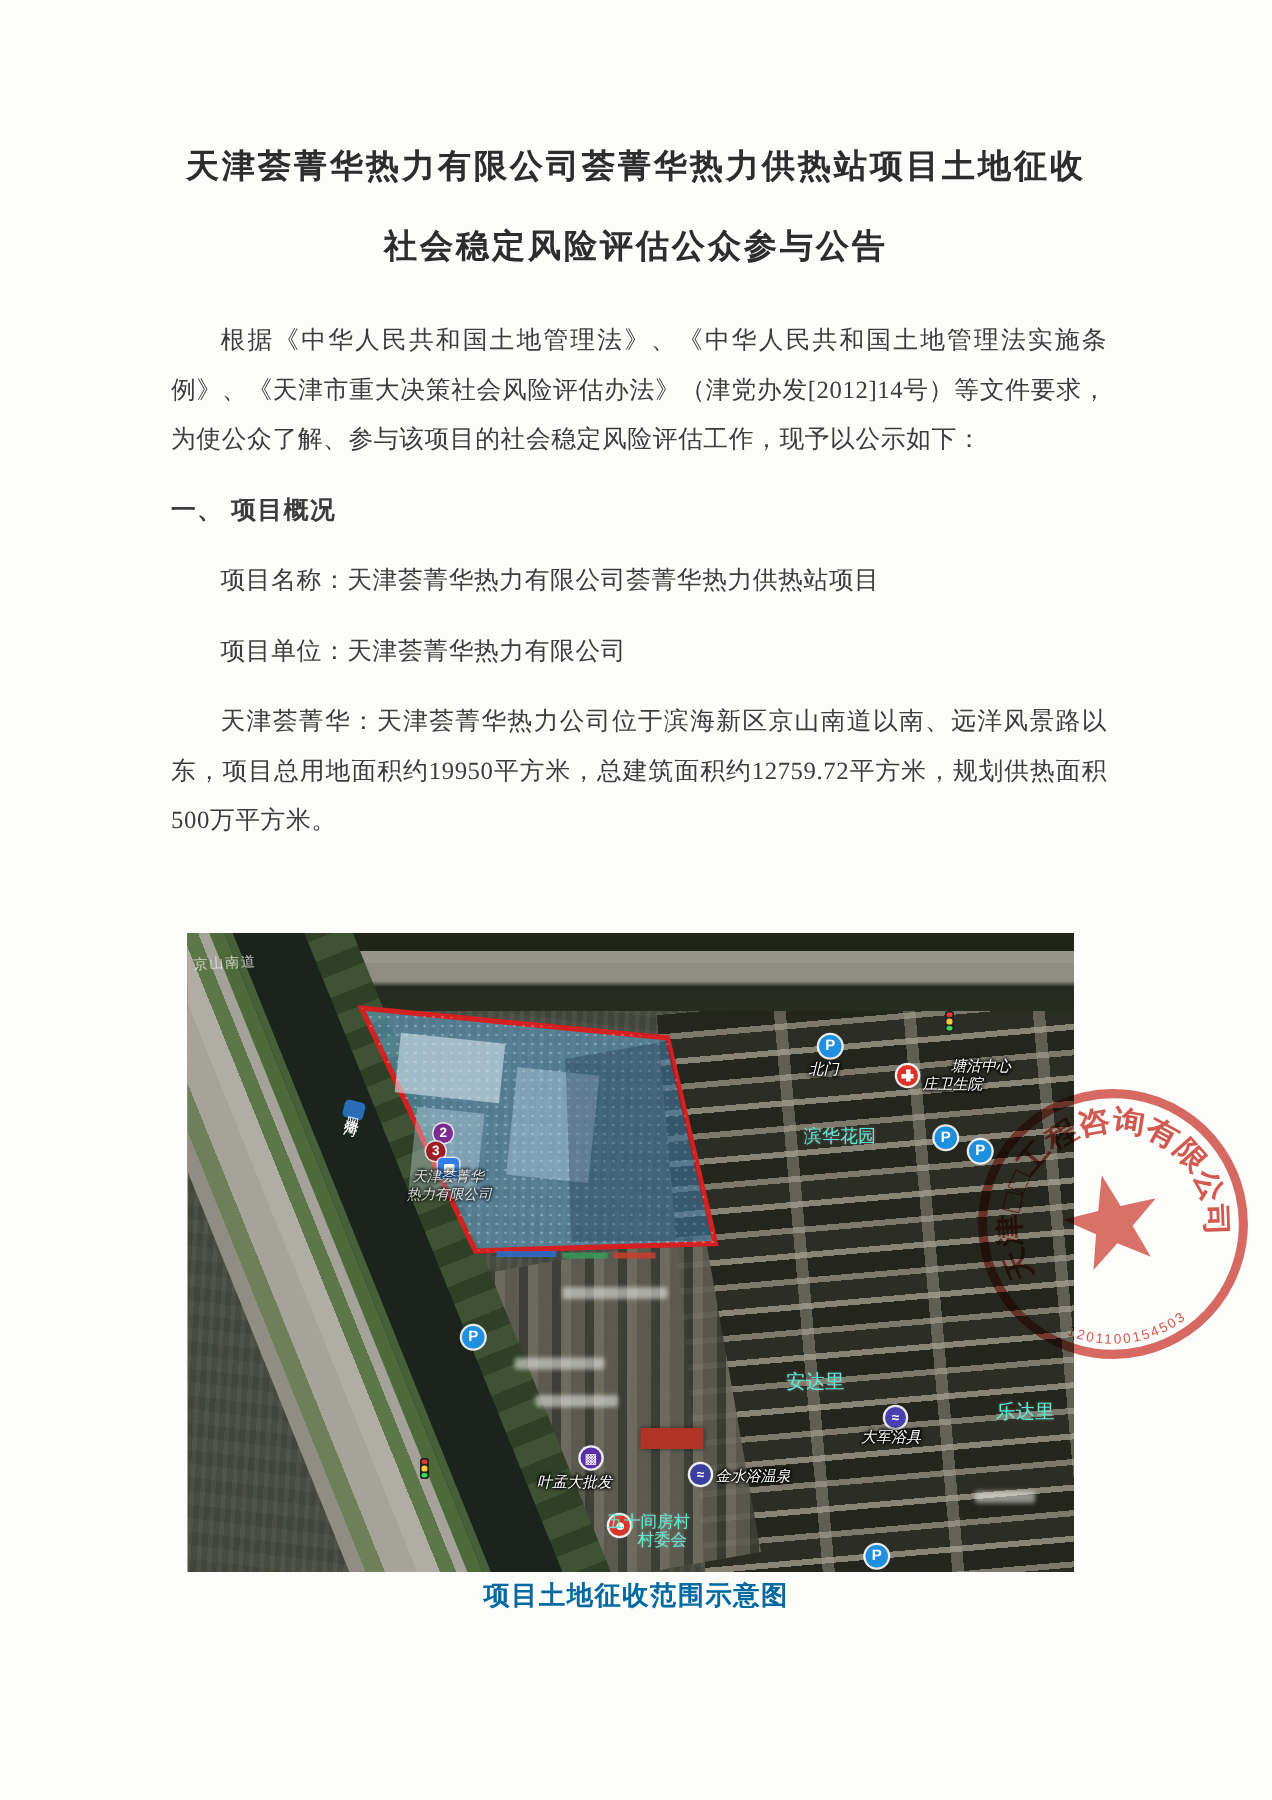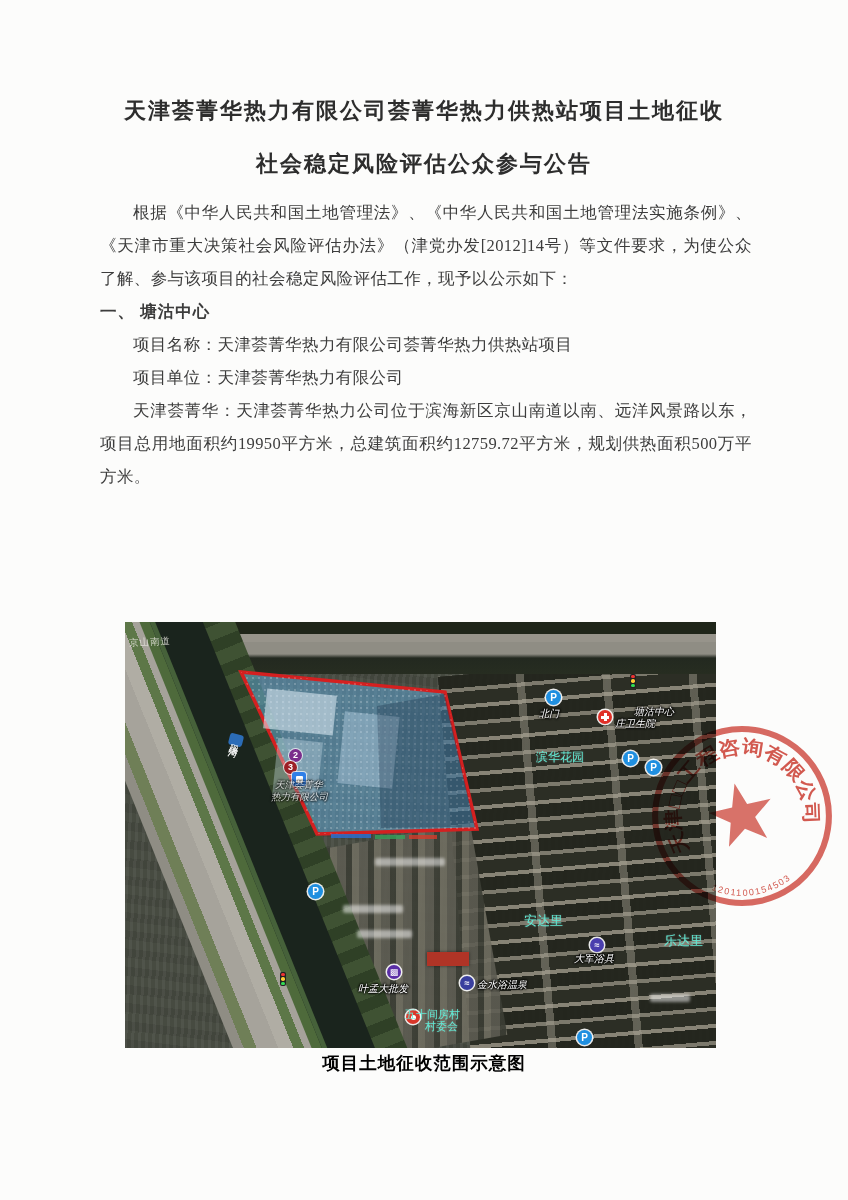"根据《中华人民共和国土地管理法》、《中华人民共和国土地管理法实施条例》、《天津市" #bodytext p { margin: 0 -> 14px }
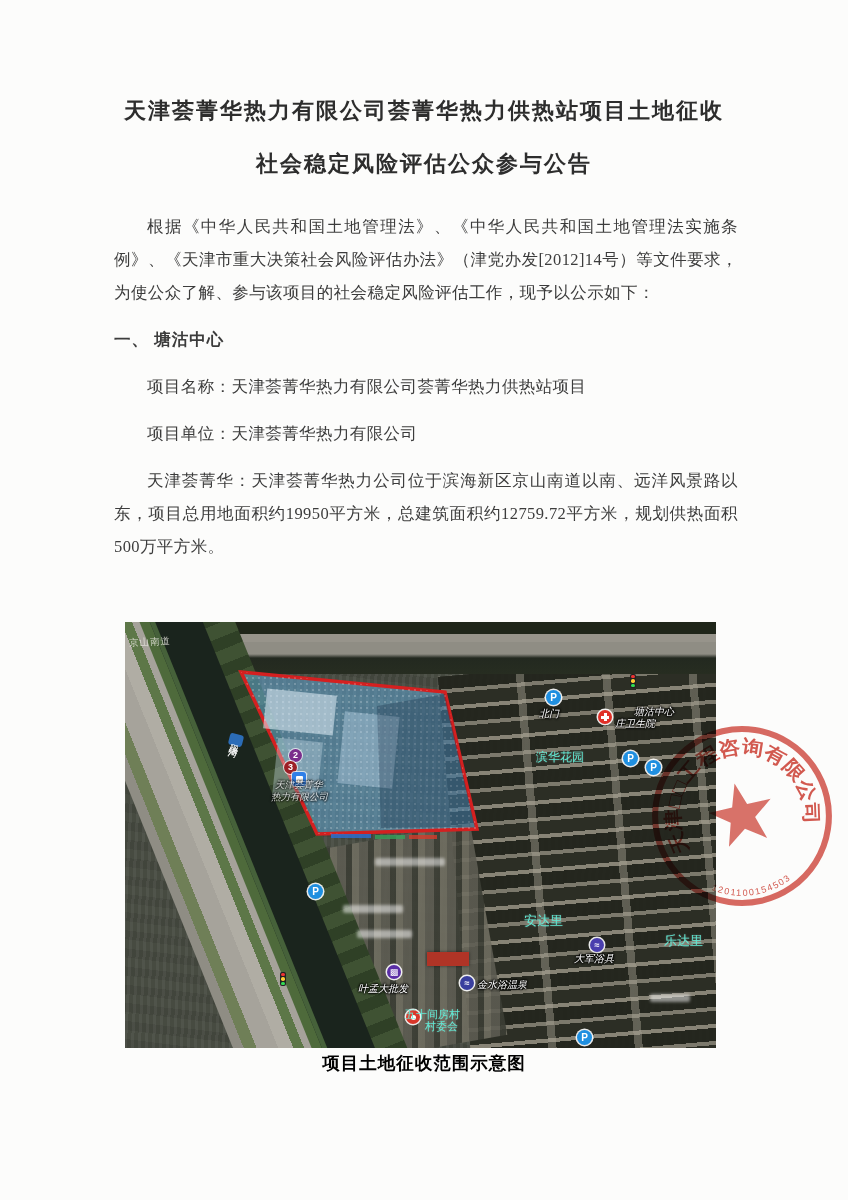"一、 塘沽中心" p.heading { text: 塘沽中心 -> 项目概况 }
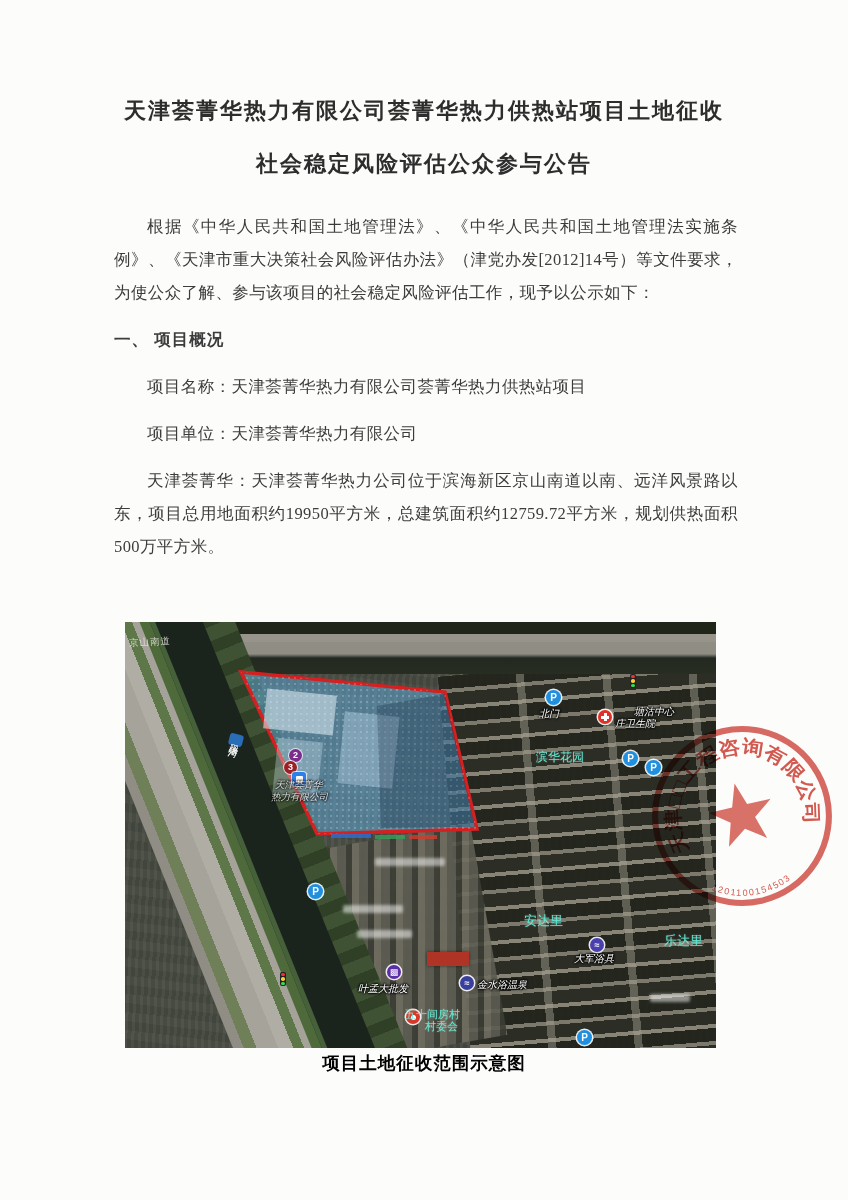"项目土地征收范围示意图" #caption { color: #000000 -> #0369a1 }
